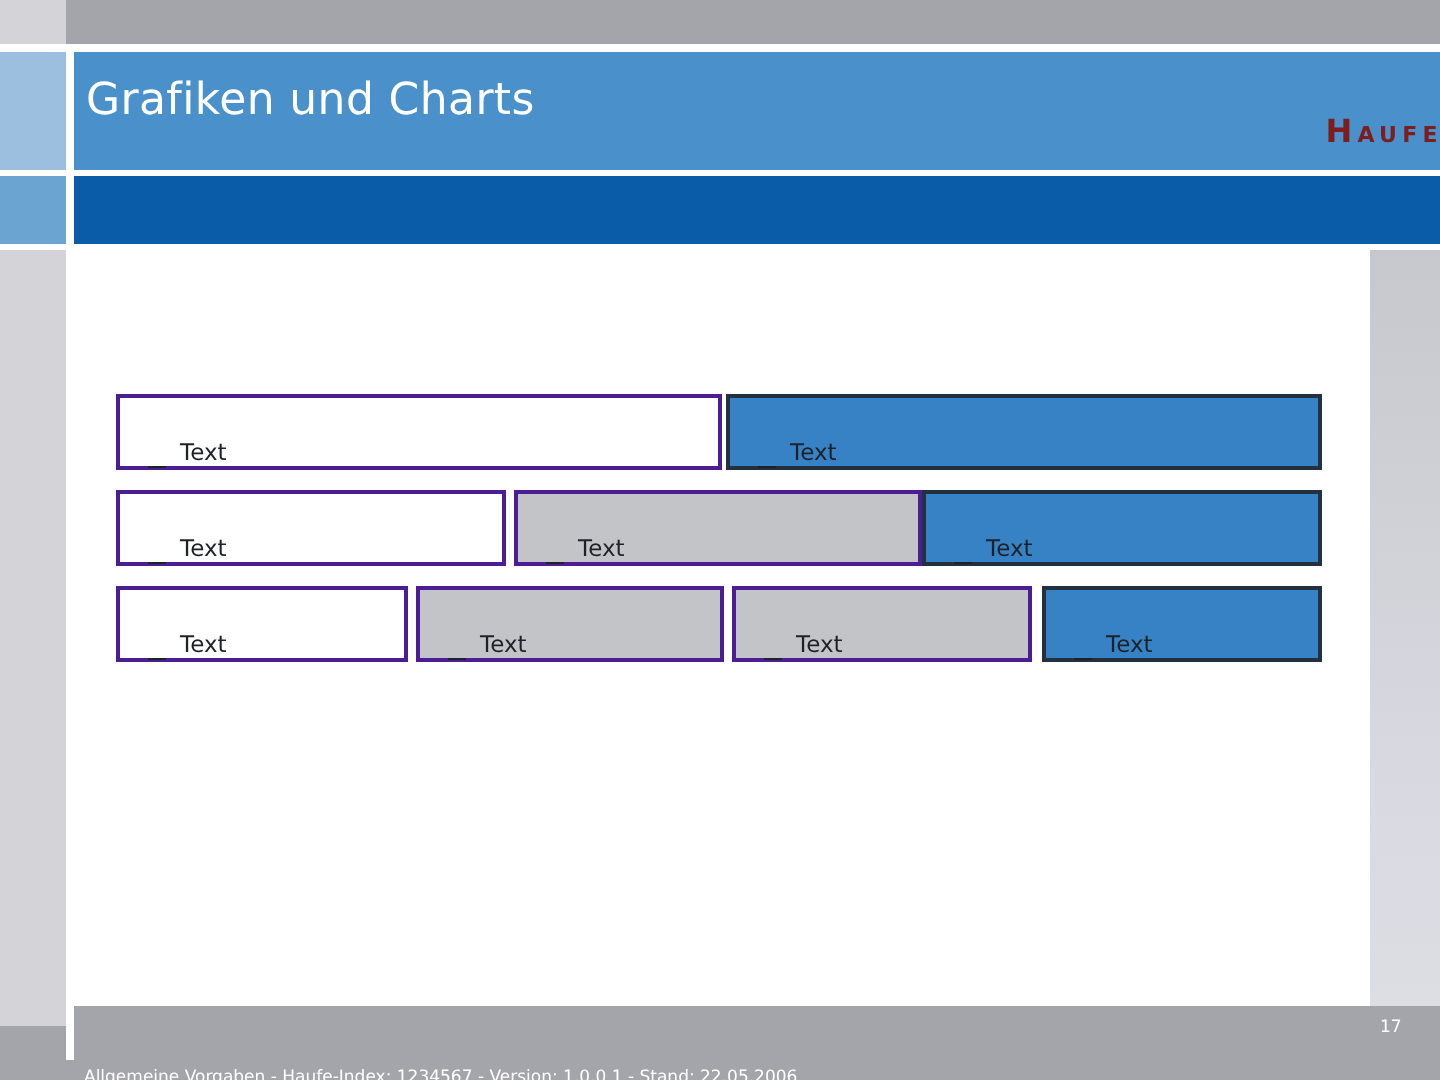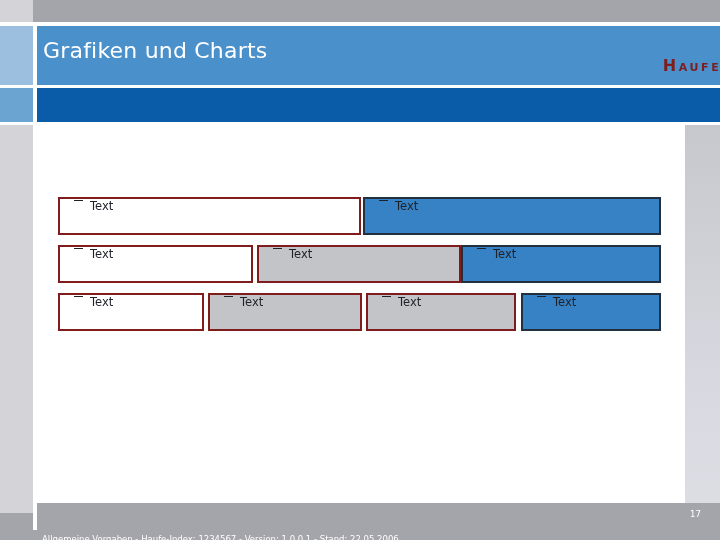"Text" .box { align-items: flex-start -> flex-end; border: 2px solid #7f1d1d -> 2px solid #4c1d95 }
